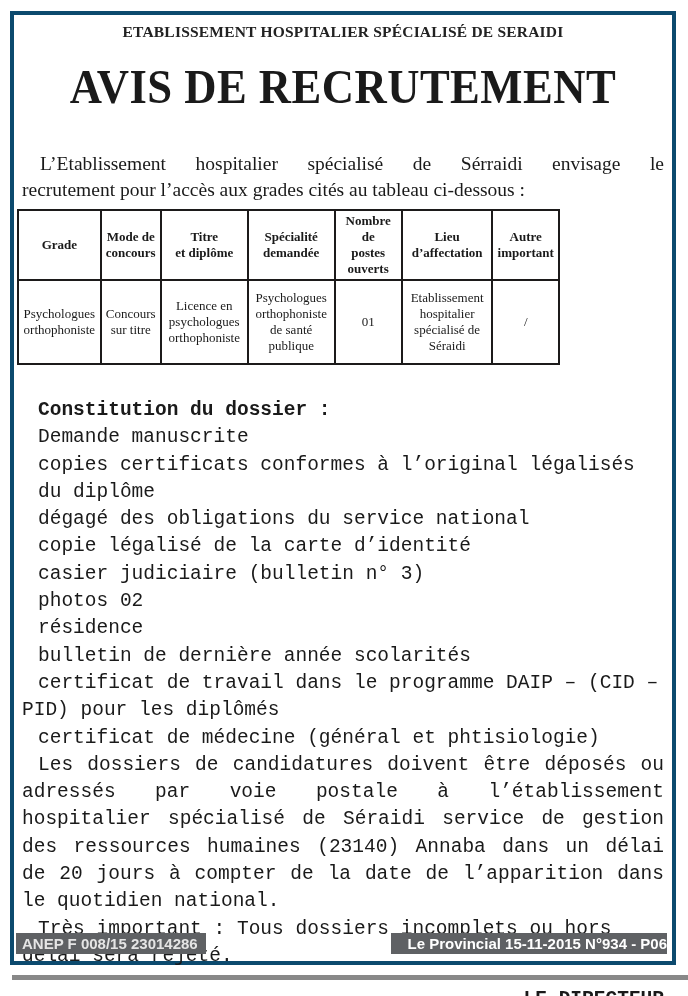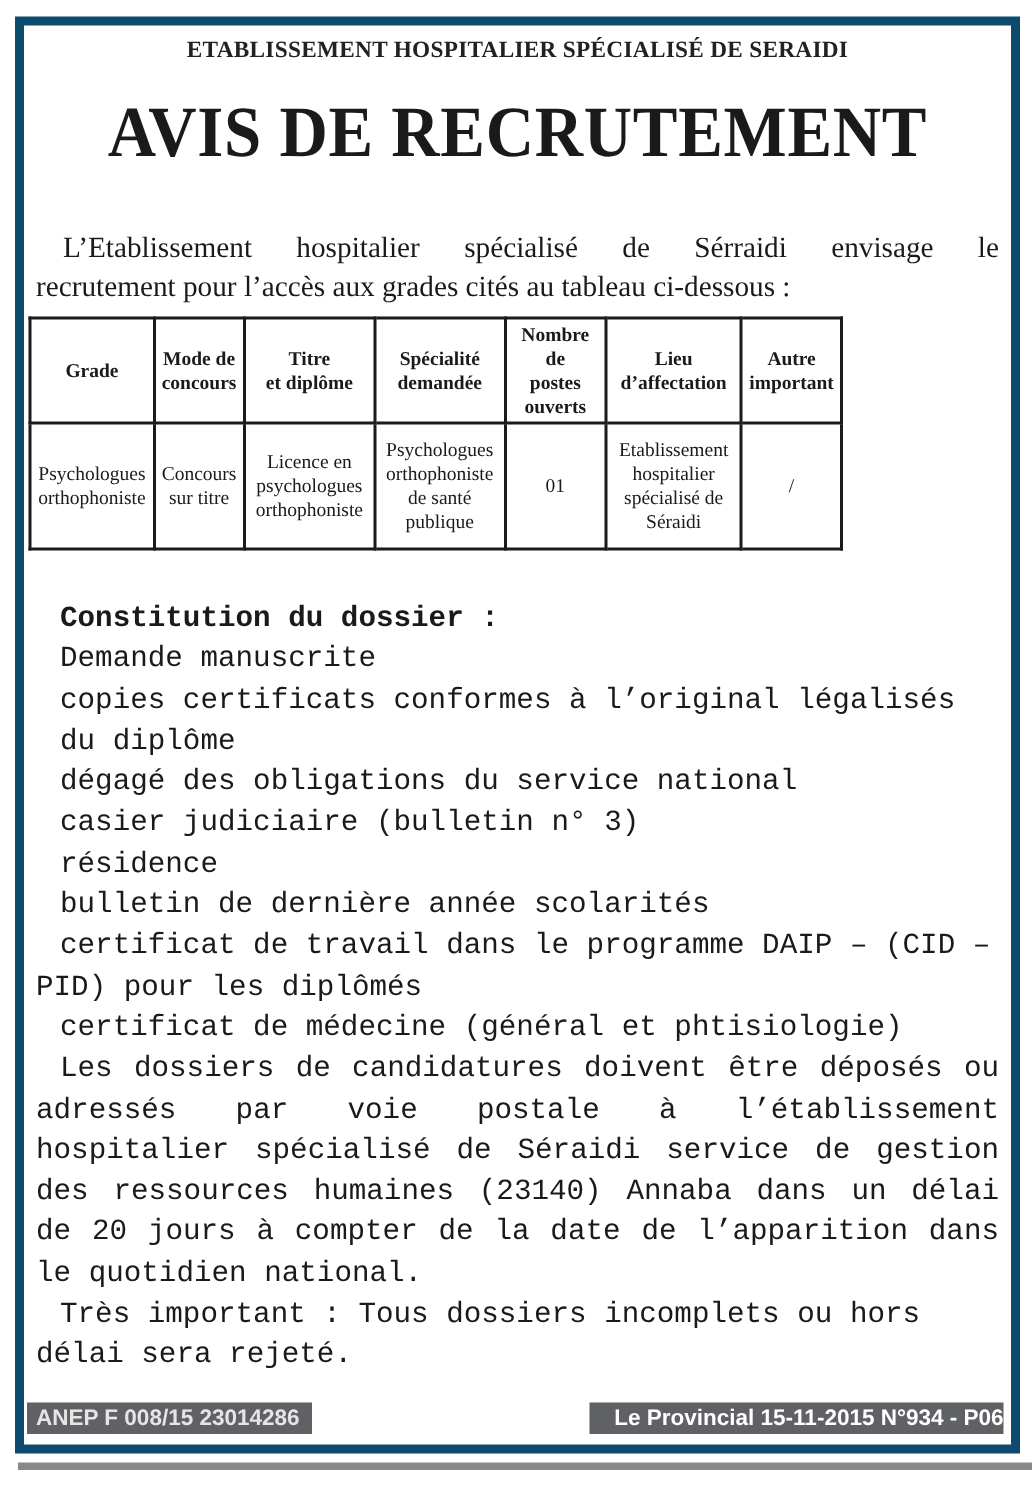"ETABLISSEMENT HOSPITALIER SPÉCIALISÉ DE" .frame { border: 6px solid #0c4a6e -> 4px solid #0c4a6e }
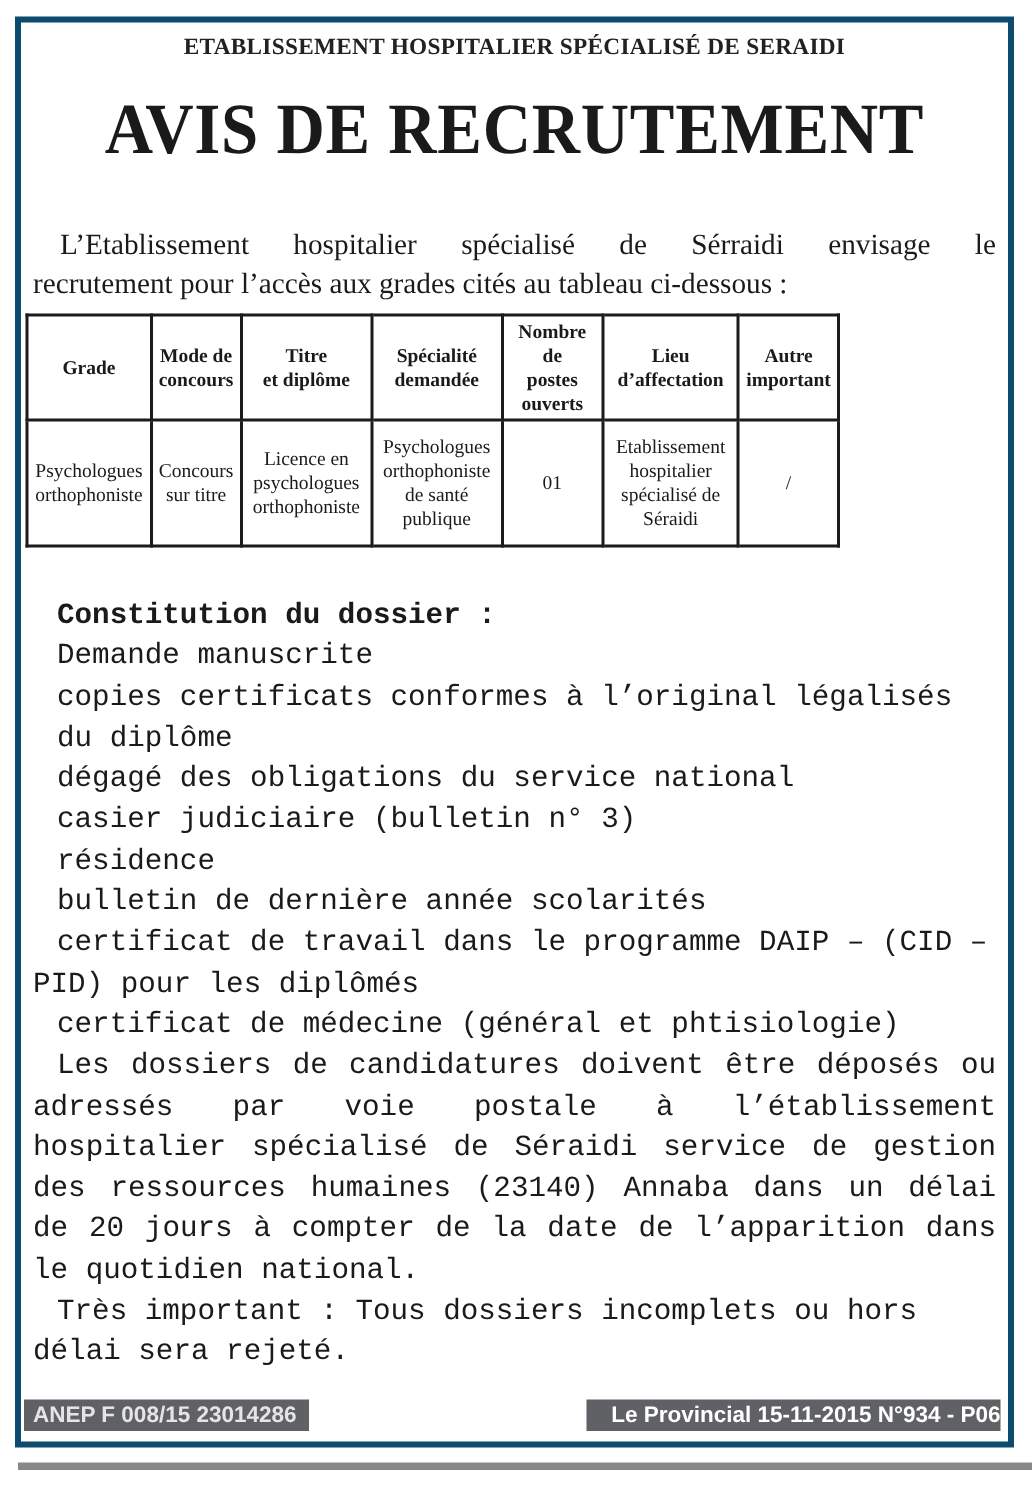"copie légalisé de la carte" div.item { html: none -> <div>copie légalisé de la carte d’identité</div> }
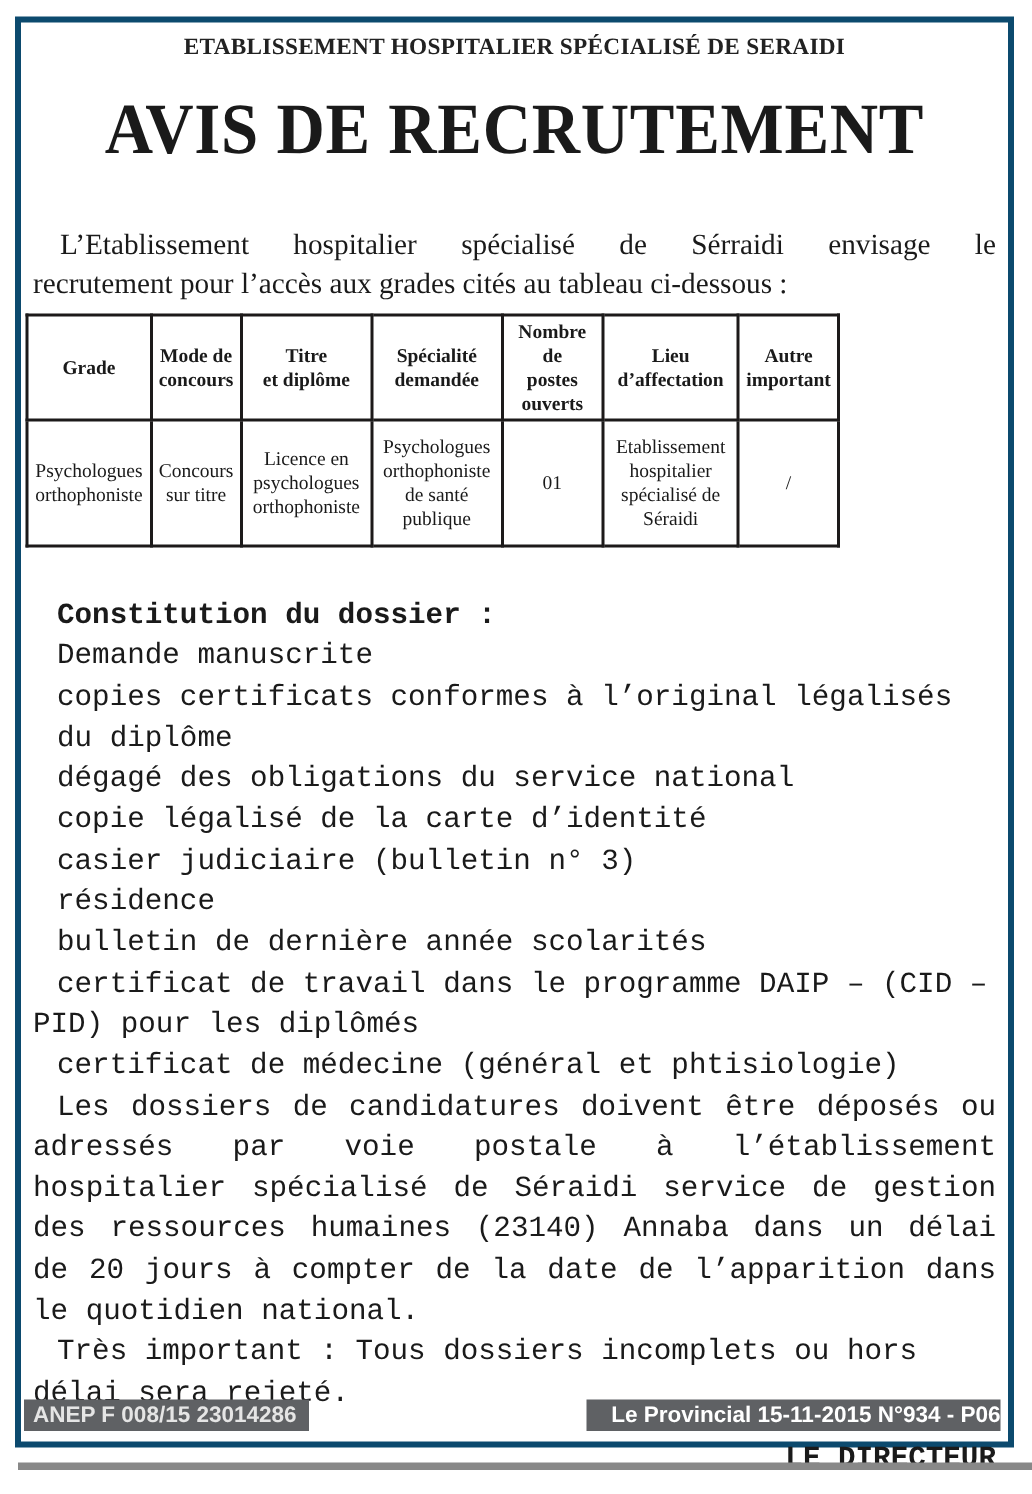"photos 02" div.item { html: none -> <div>photos 02</div> }
